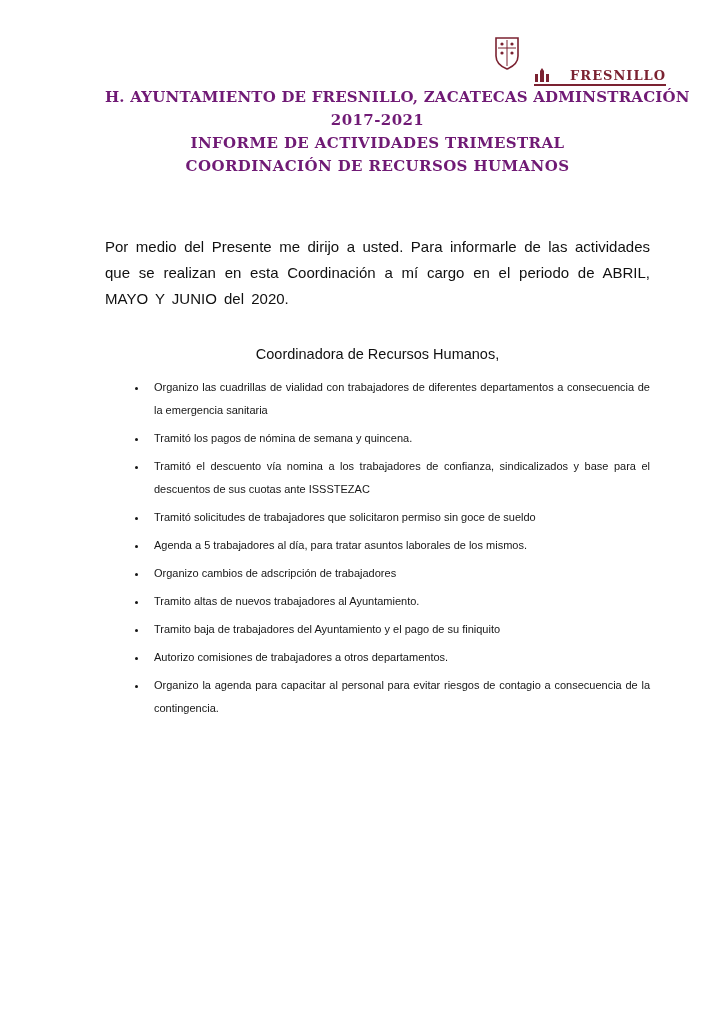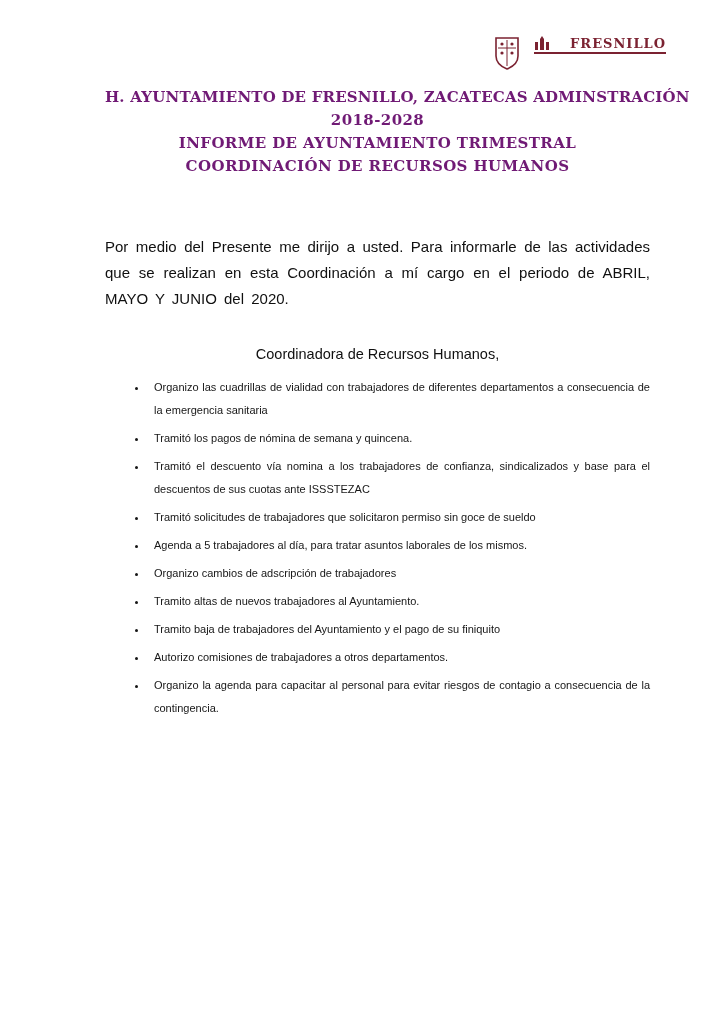"FRESNILLO" .fresnillo-row { margin-top: none -> 32px }
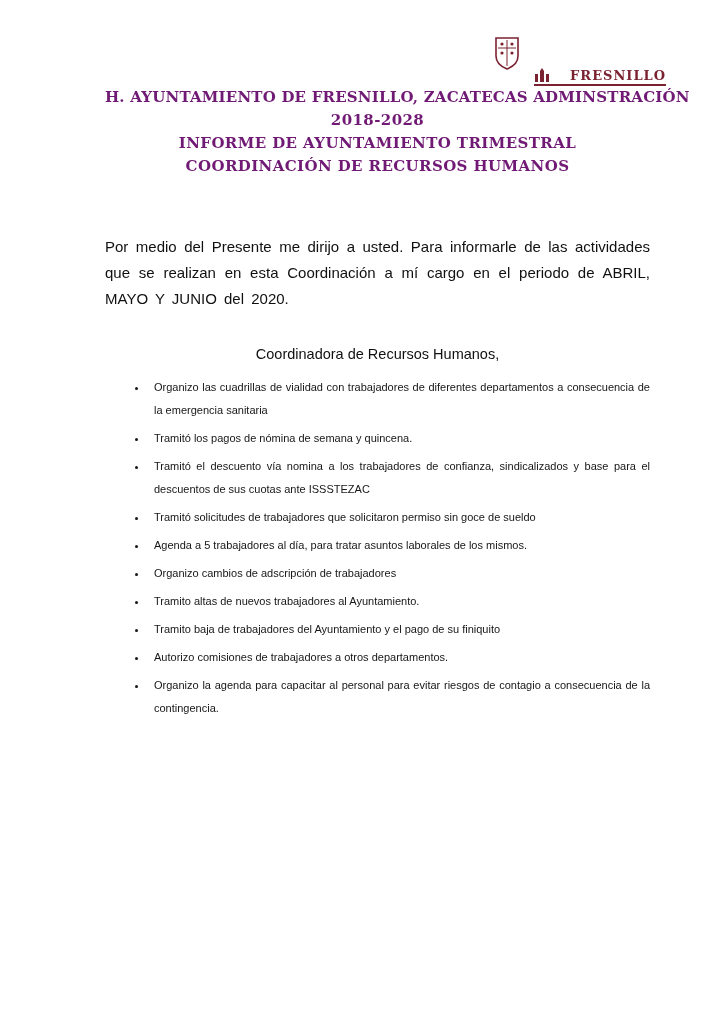"2018-2028" div.title-line { text: 2018-2028 -> 2017-2021 }
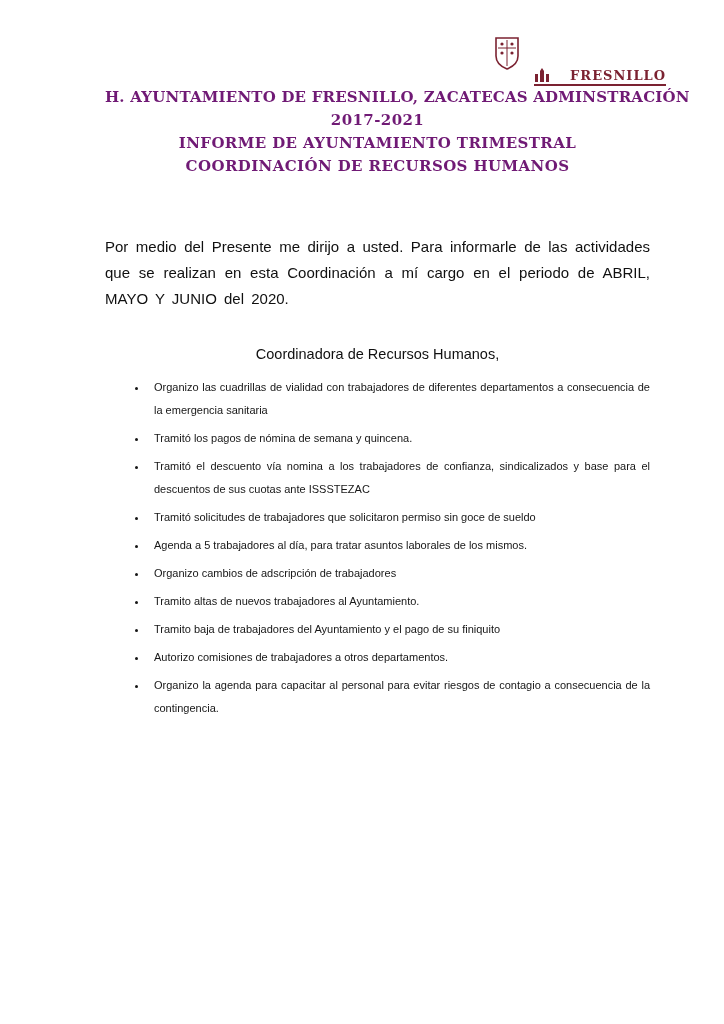"INFORME DE AYUNTAMIENTO TRIMESTRAL" div.title-line { text: AYUNTAMIENTO -> ACTIVIDADES }
